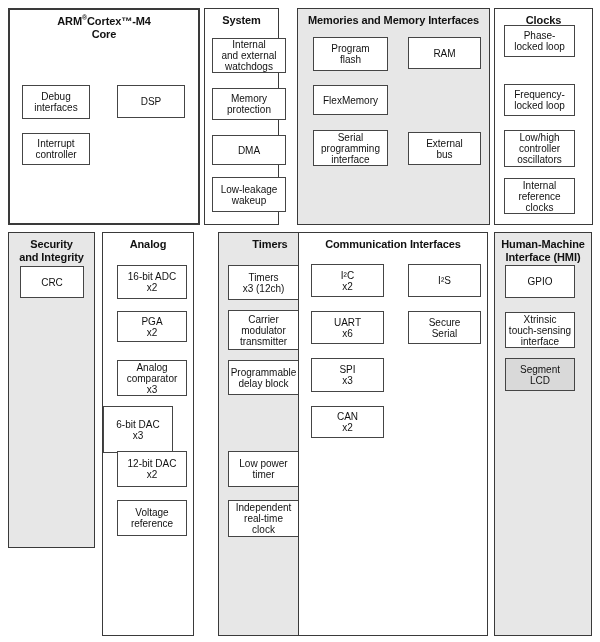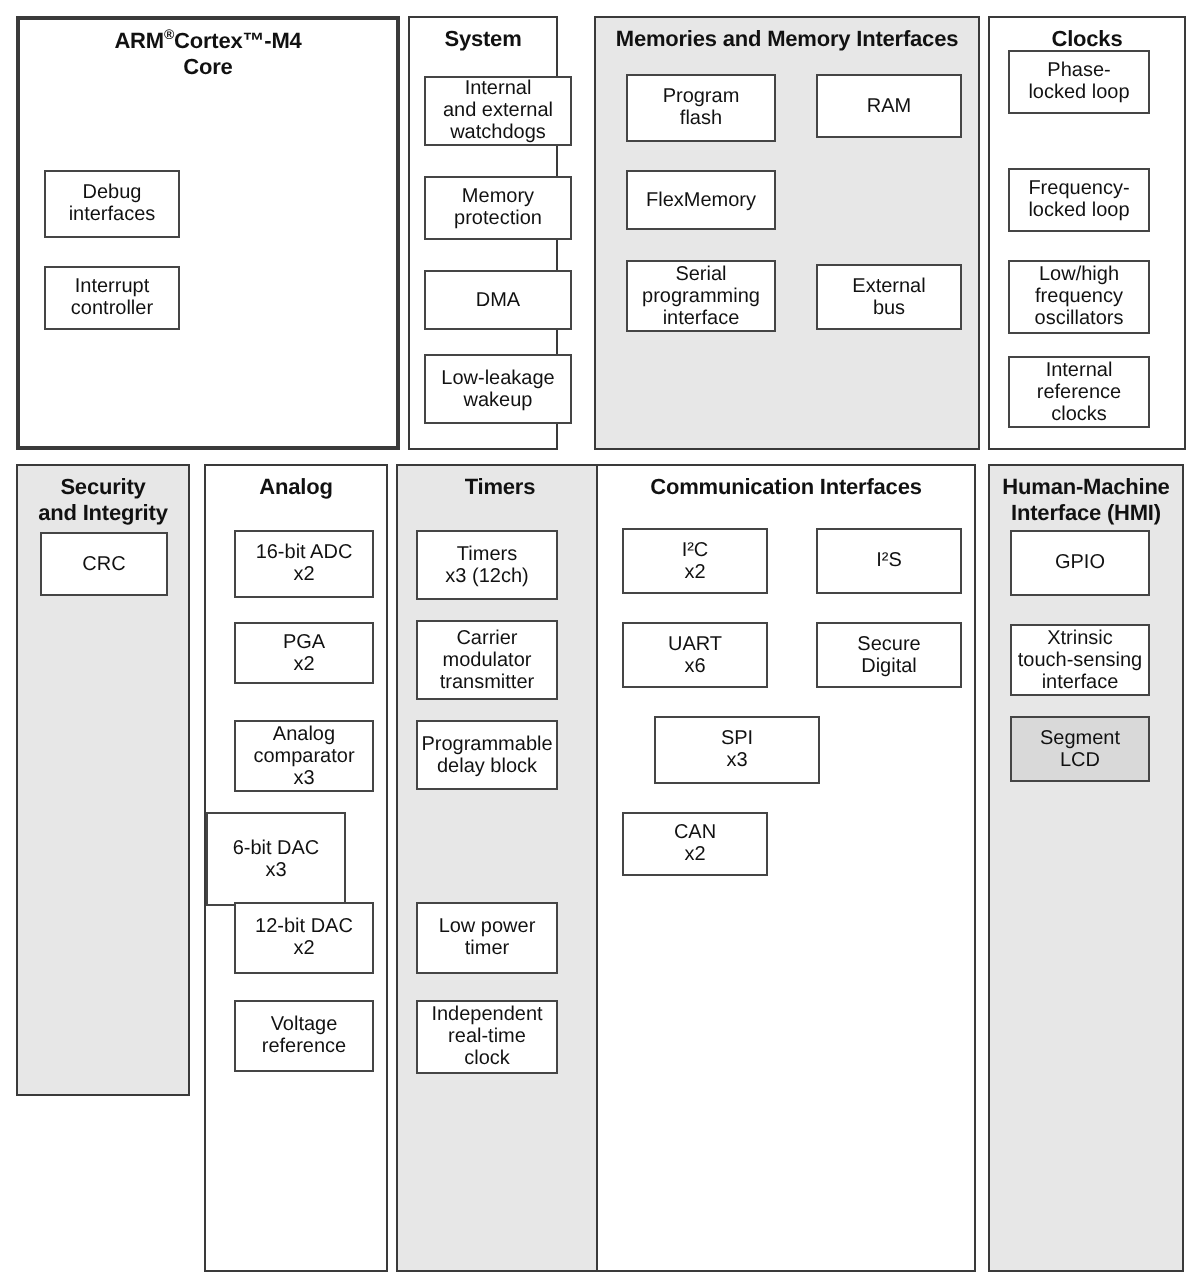"DSP" div.blk { html: none -> <div>DSP</div> }
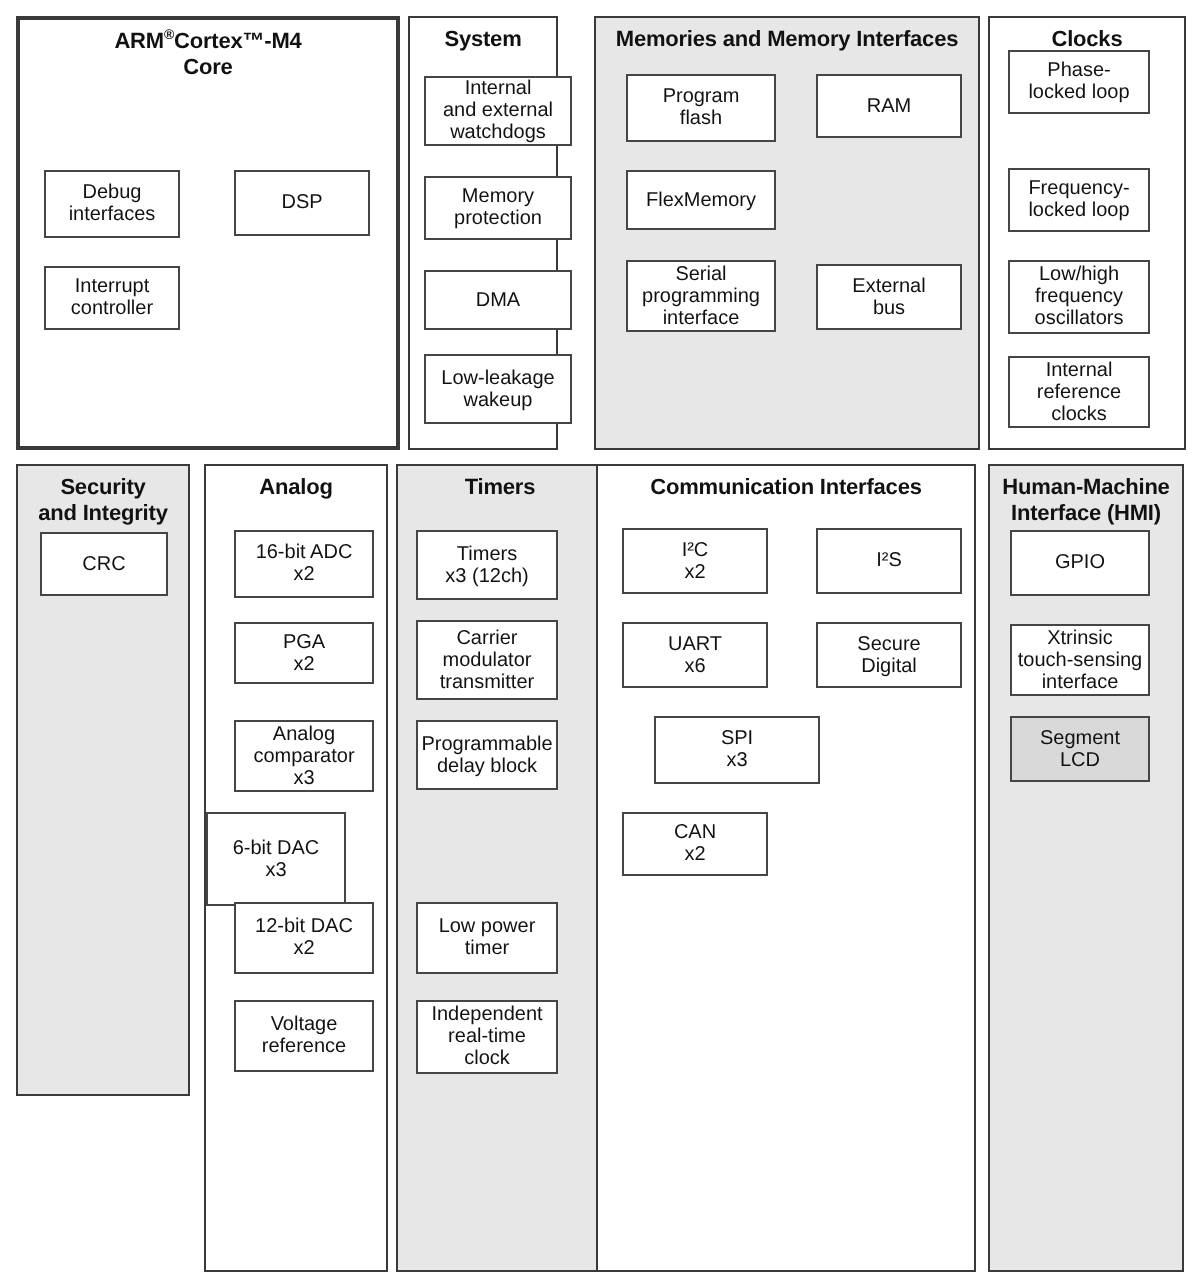"Low/high" div.blk { text: frequency -> controller }
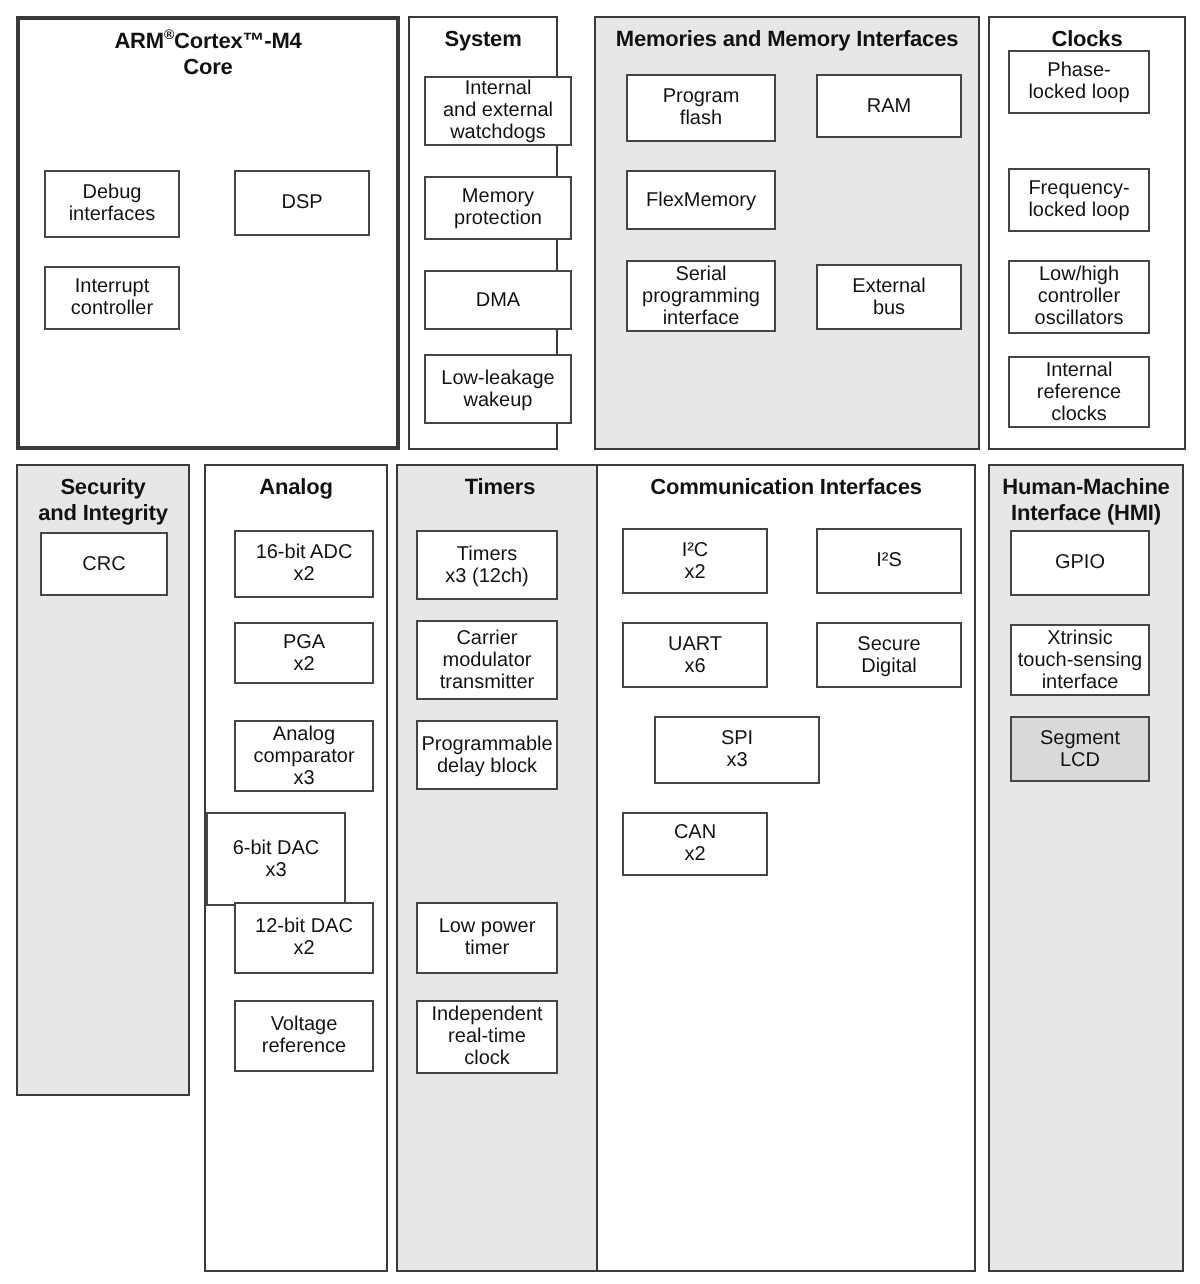"Timers" div.sec { left: 198px -> 218px }
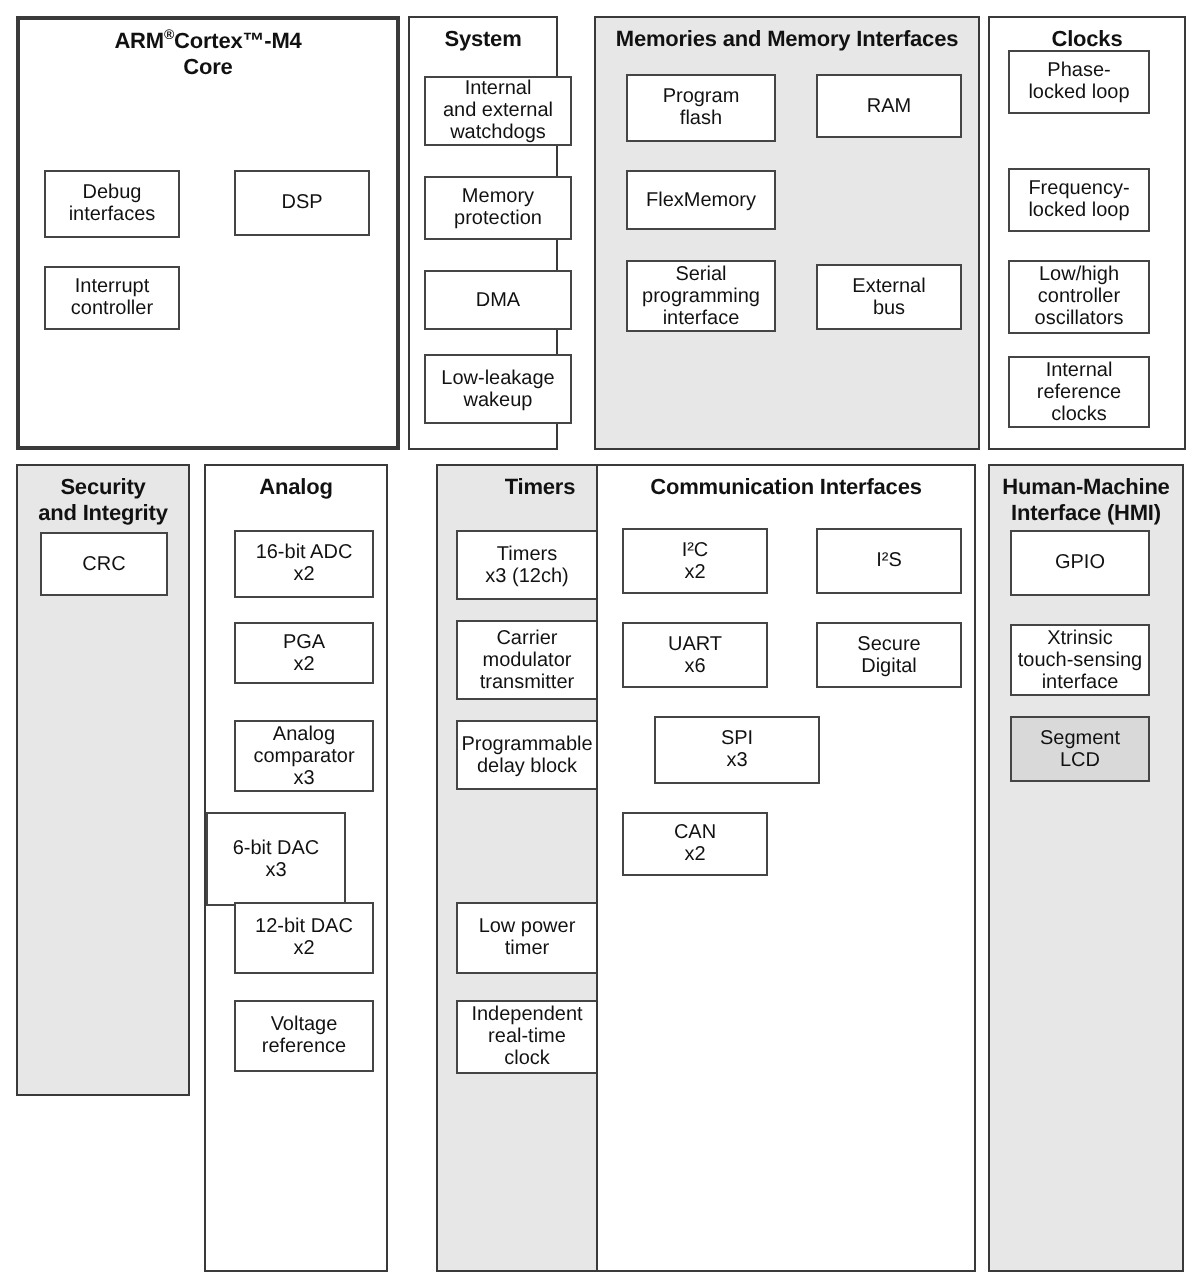"Secure" div.blk { text: Digital -> Serial }
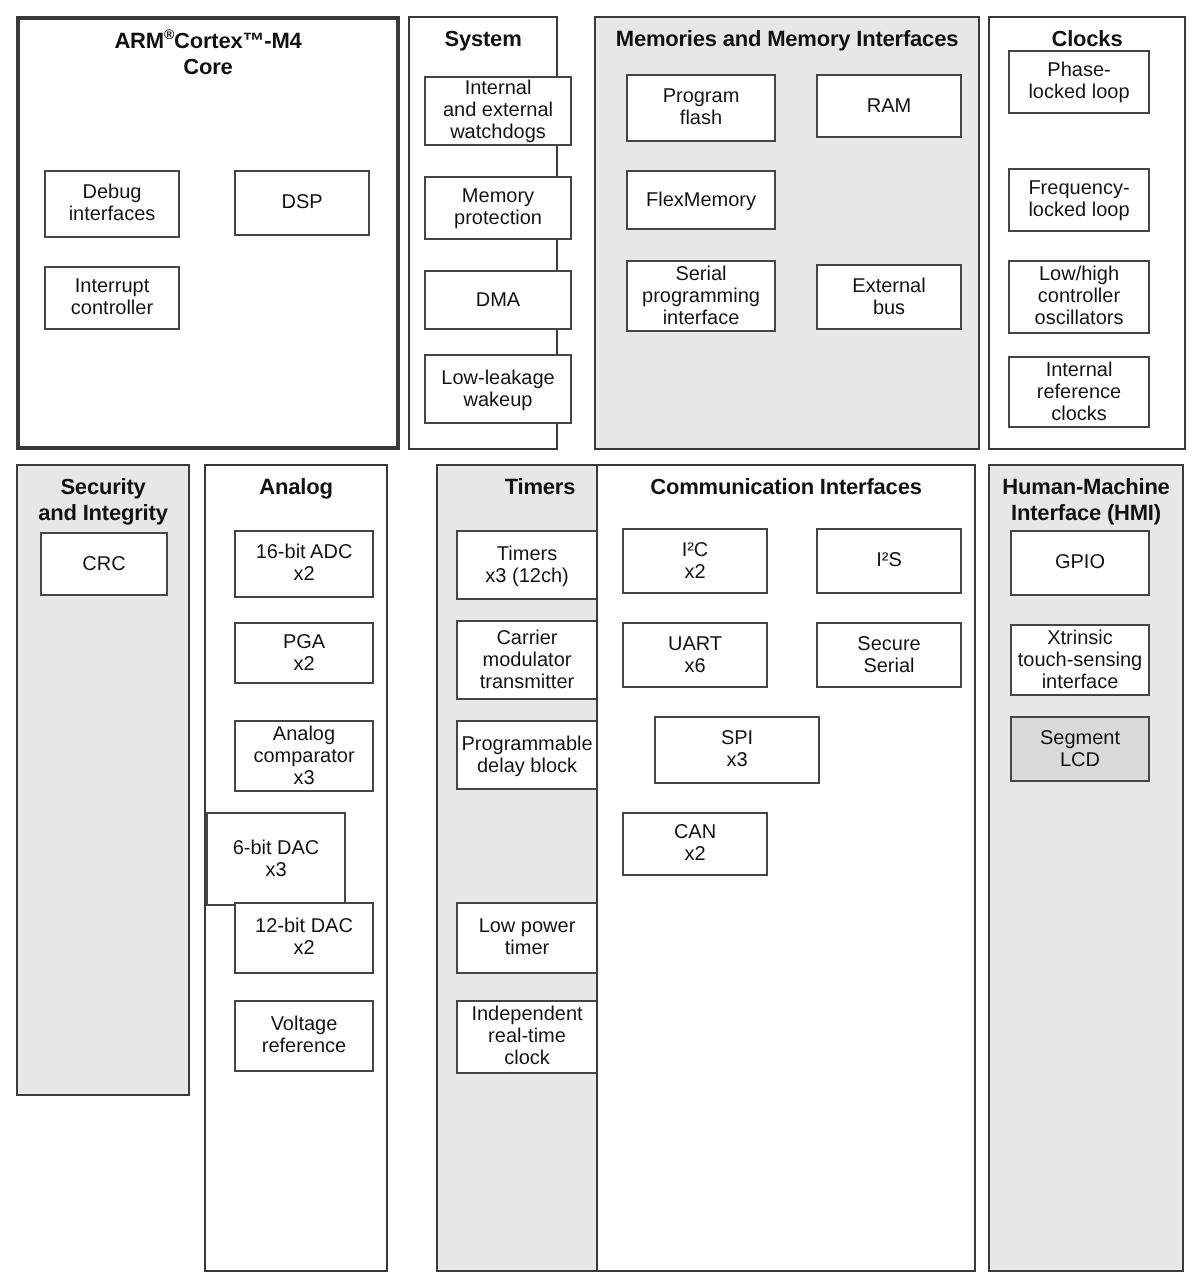"SPI" div.blk { left: 28px -> 12px; width: 83px -> 73px }
